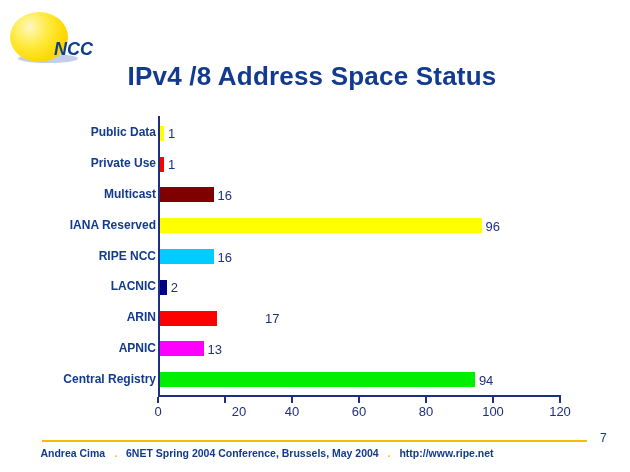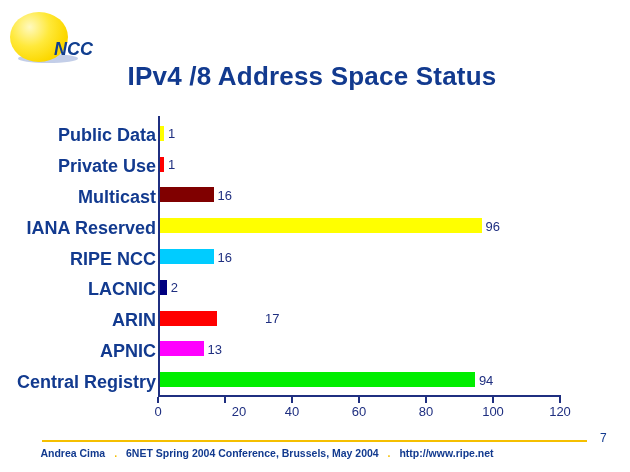"Public Data" .rowlabel { font-size: 18px -> 12px }
